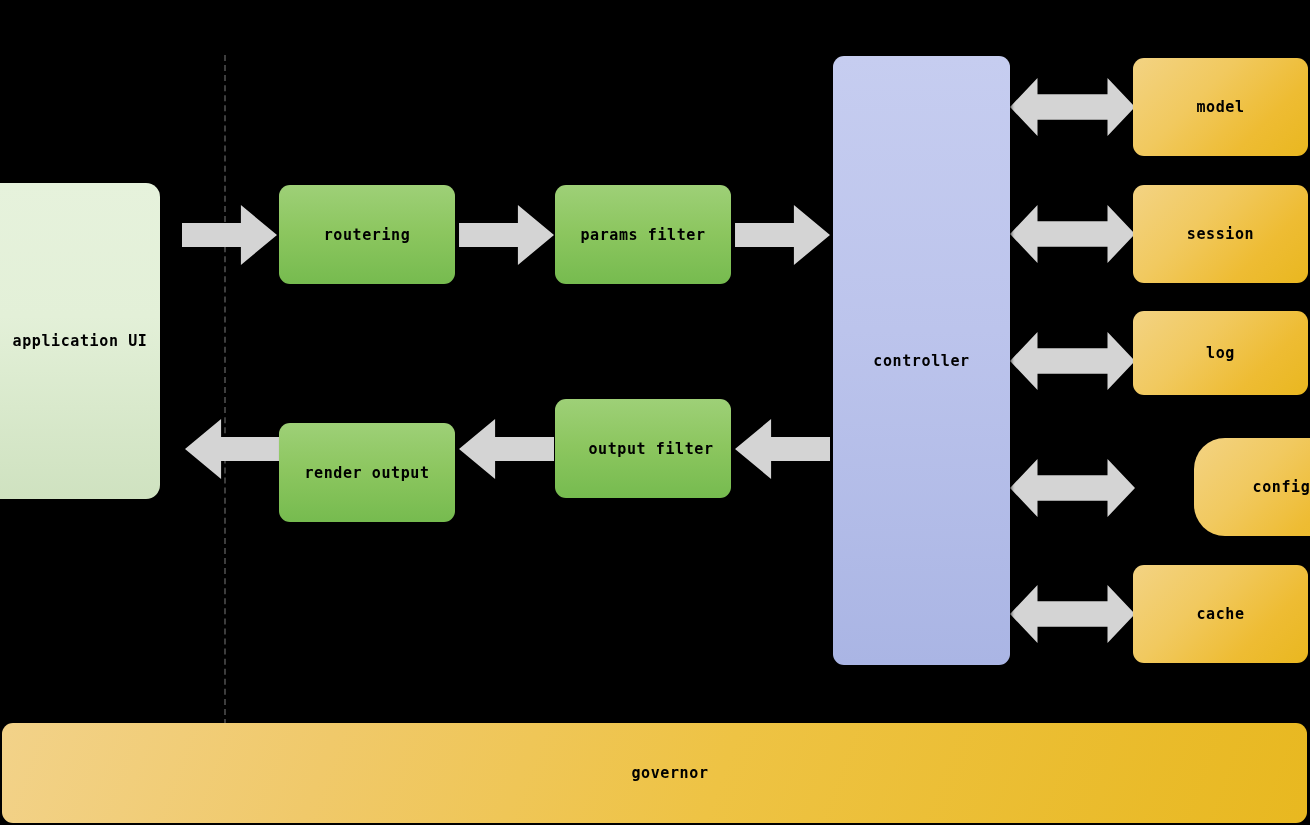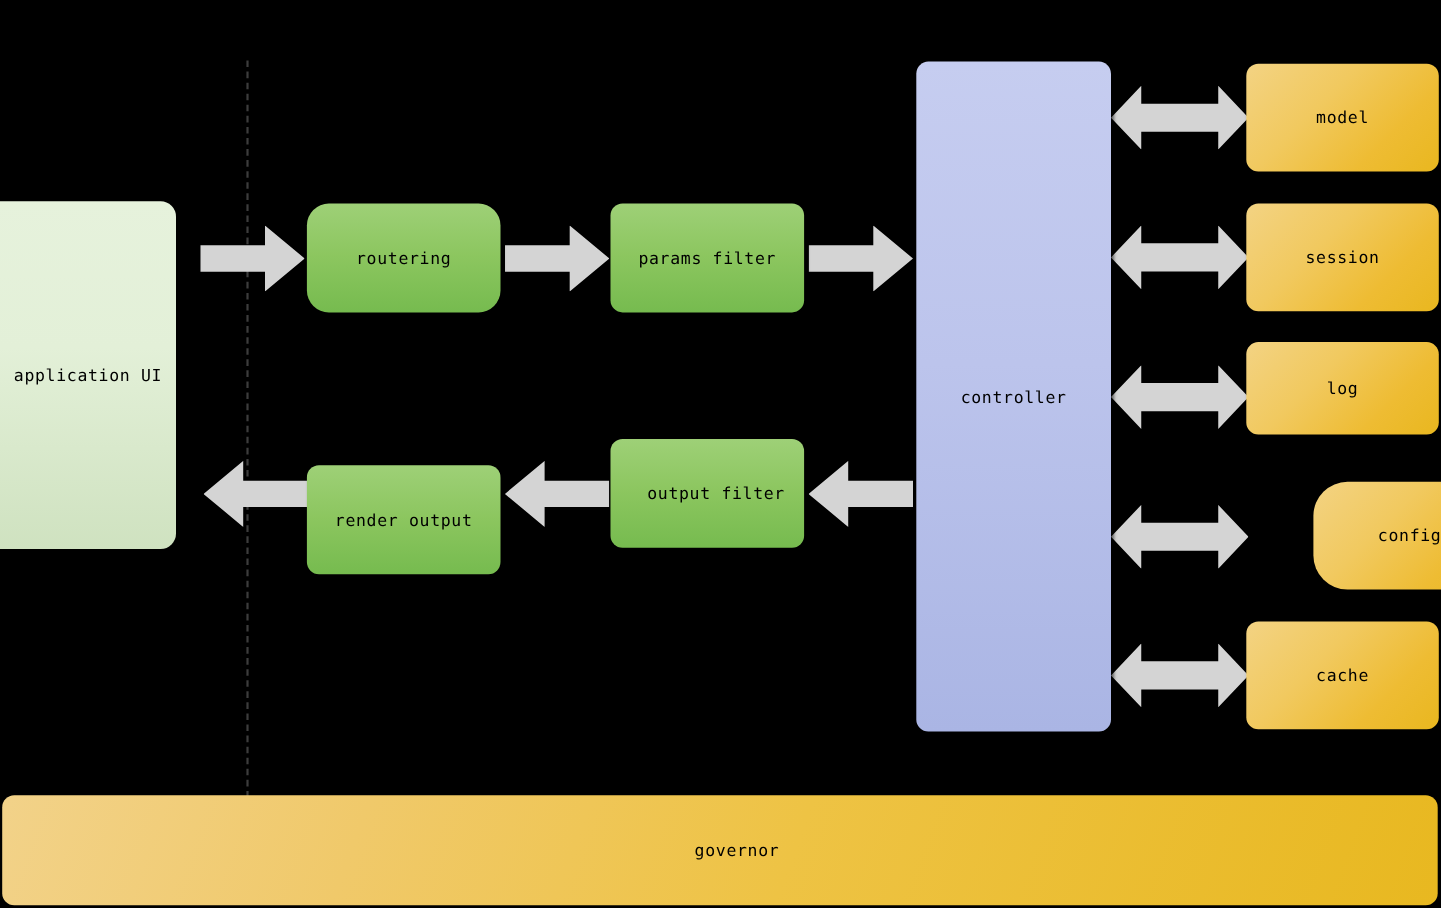"model" .node { font-weight: 400 -> 700 }
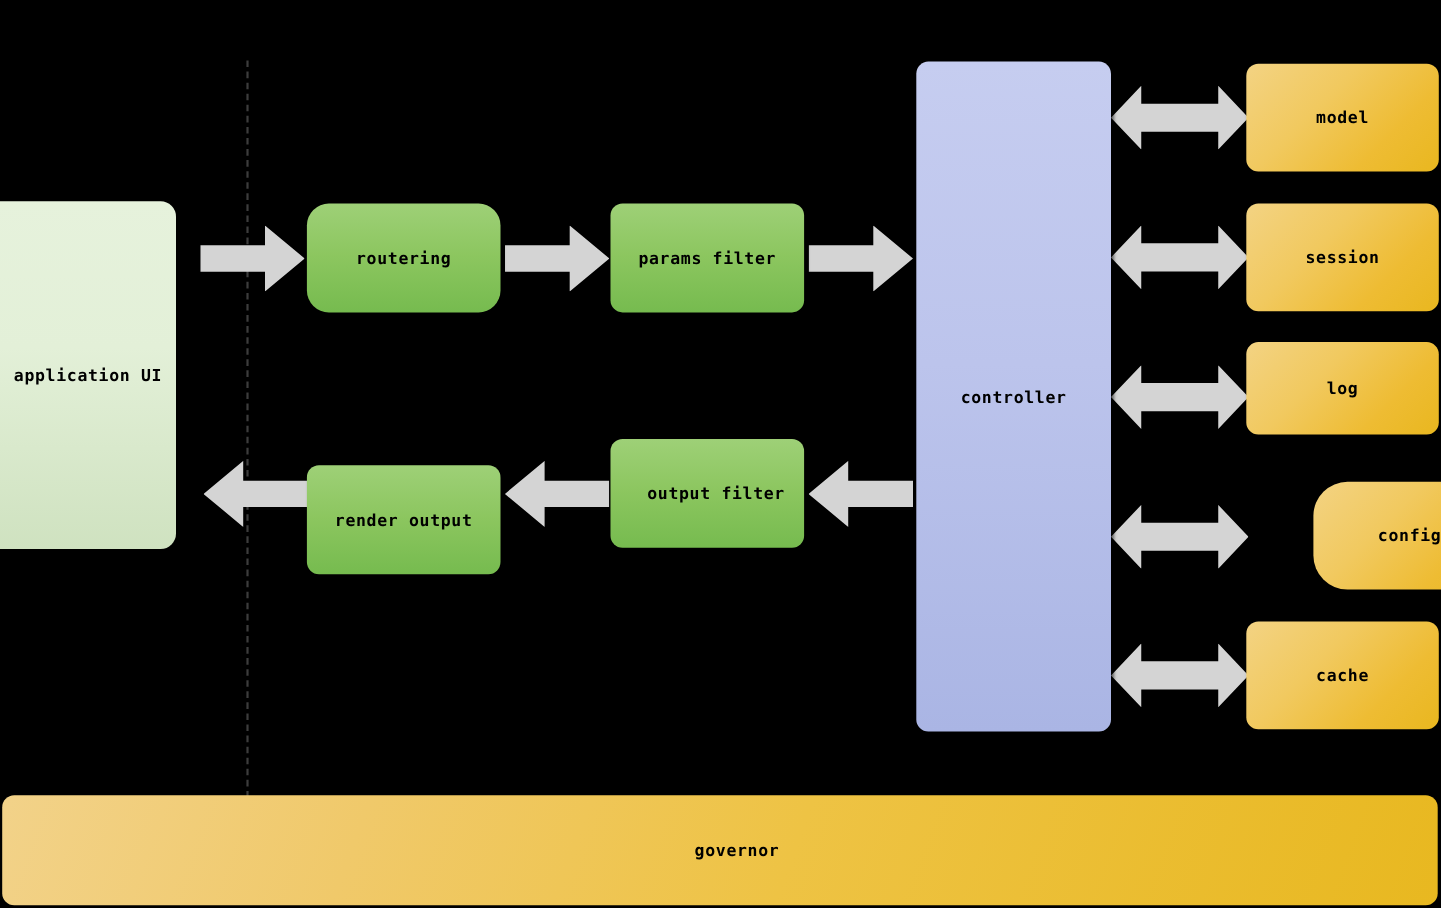"routering" div.node { border-radius: 20px -> none }
